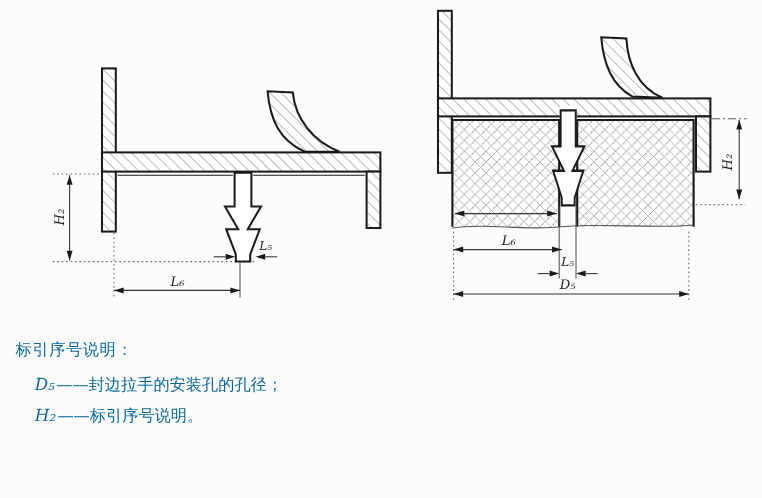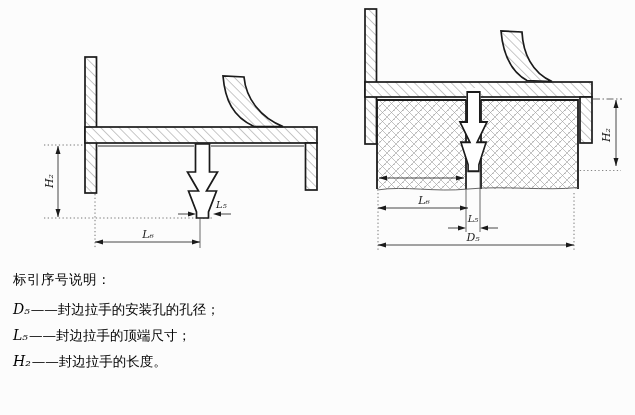"标引序号说明：" .legend { color: #000000 -> #0369a1; top: 271px -> 283px }
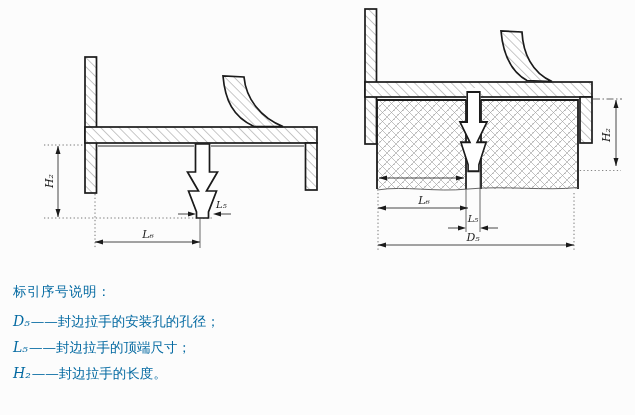"D₅——封边拉手的安装孔的孔径；" .legend-item { margin-left: none -> 16px }
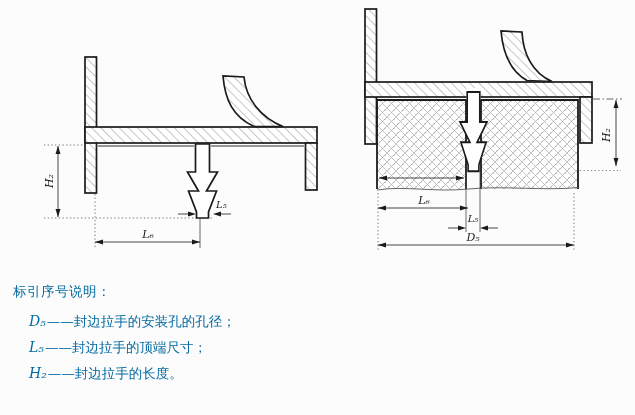"L₅——封边拉手的顶端尺寸；" div.legend-item { html: <div> <span>L₅</span><span>——封边拉手的顶端尺寸；</span> </div> -> none }
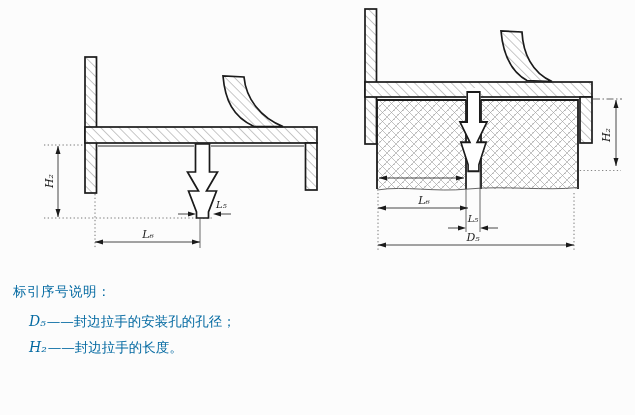"——封边拉手的长度。" span { text: 封边拉手的长度 -> 标引序号说明 }
